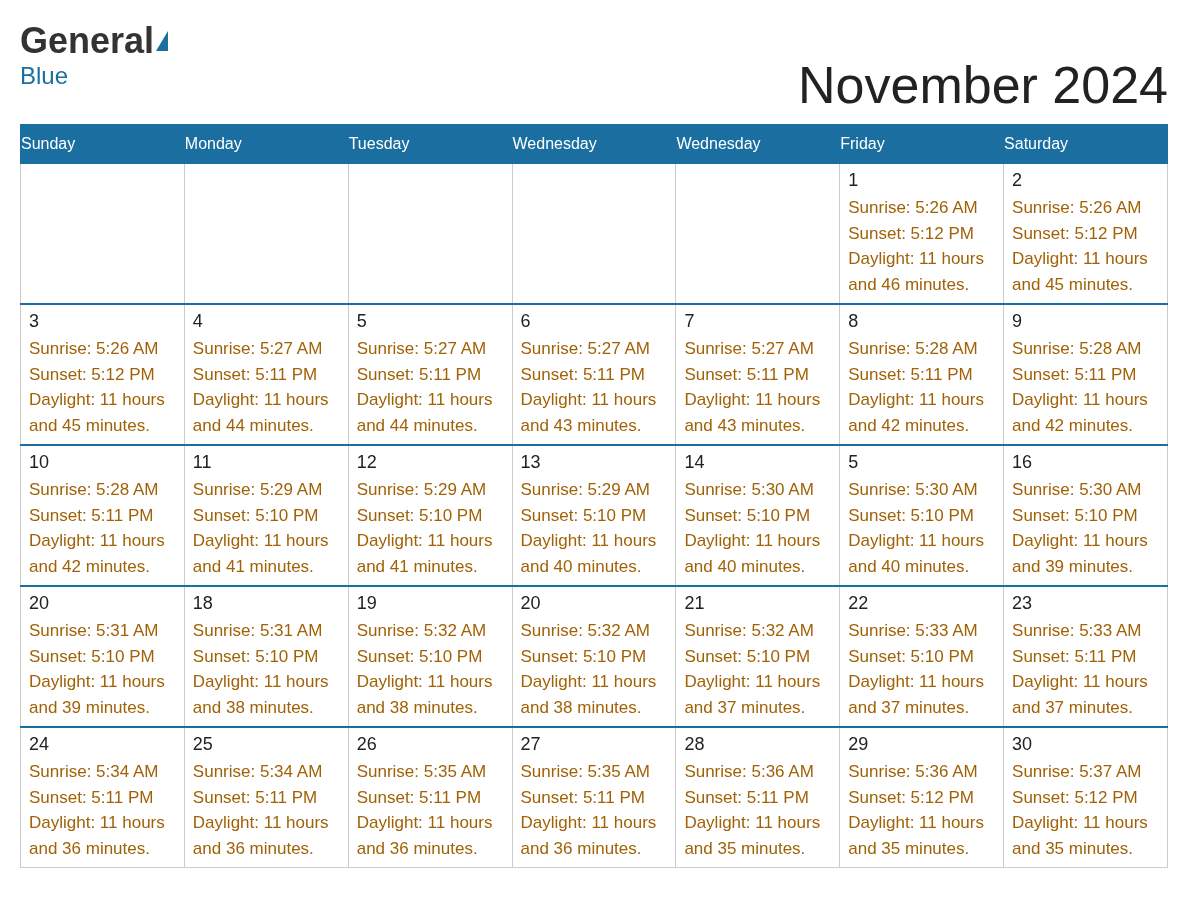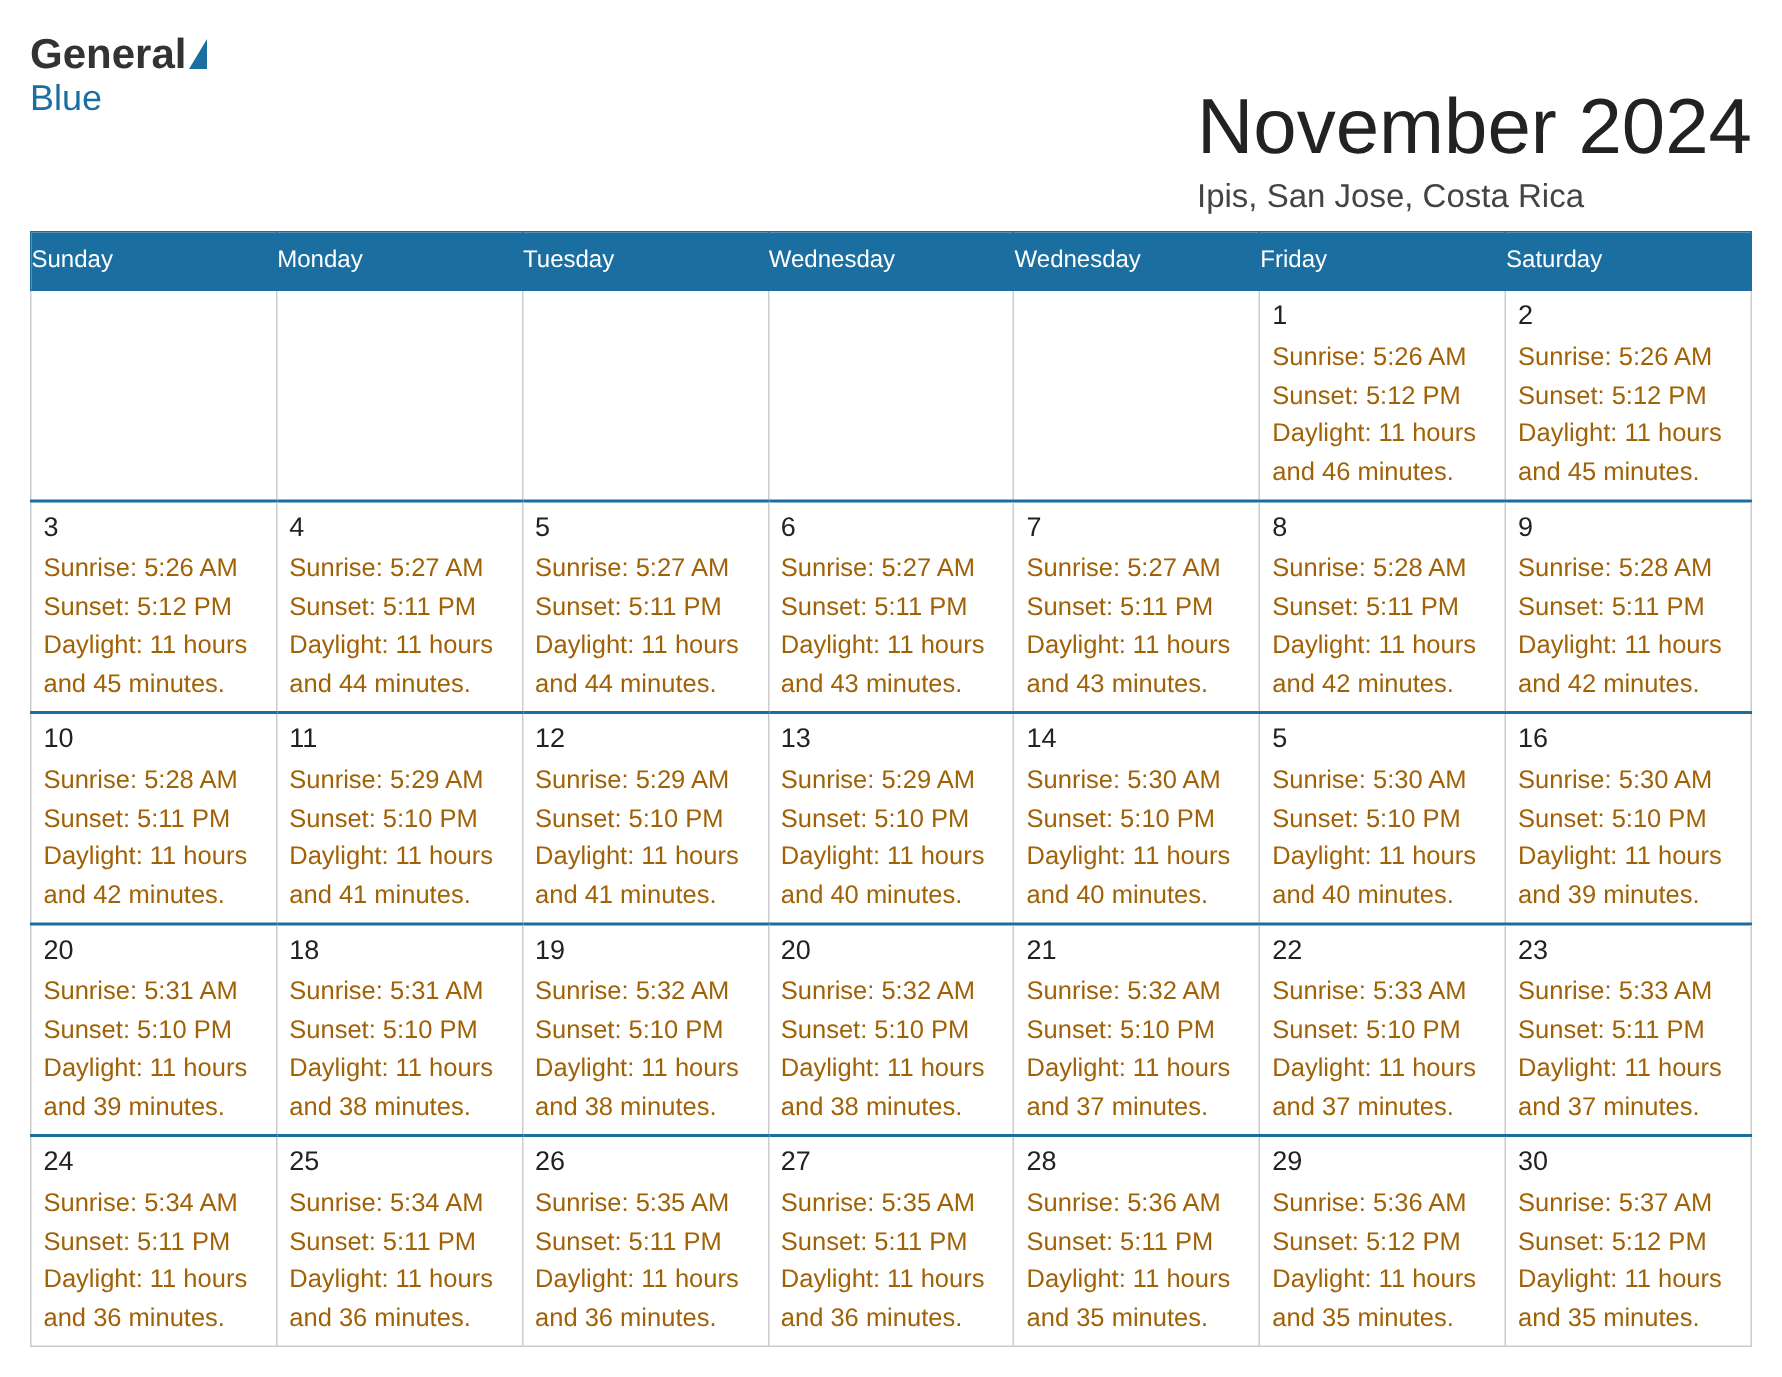"General" .logo-text { font-size: 28px -> 36px }
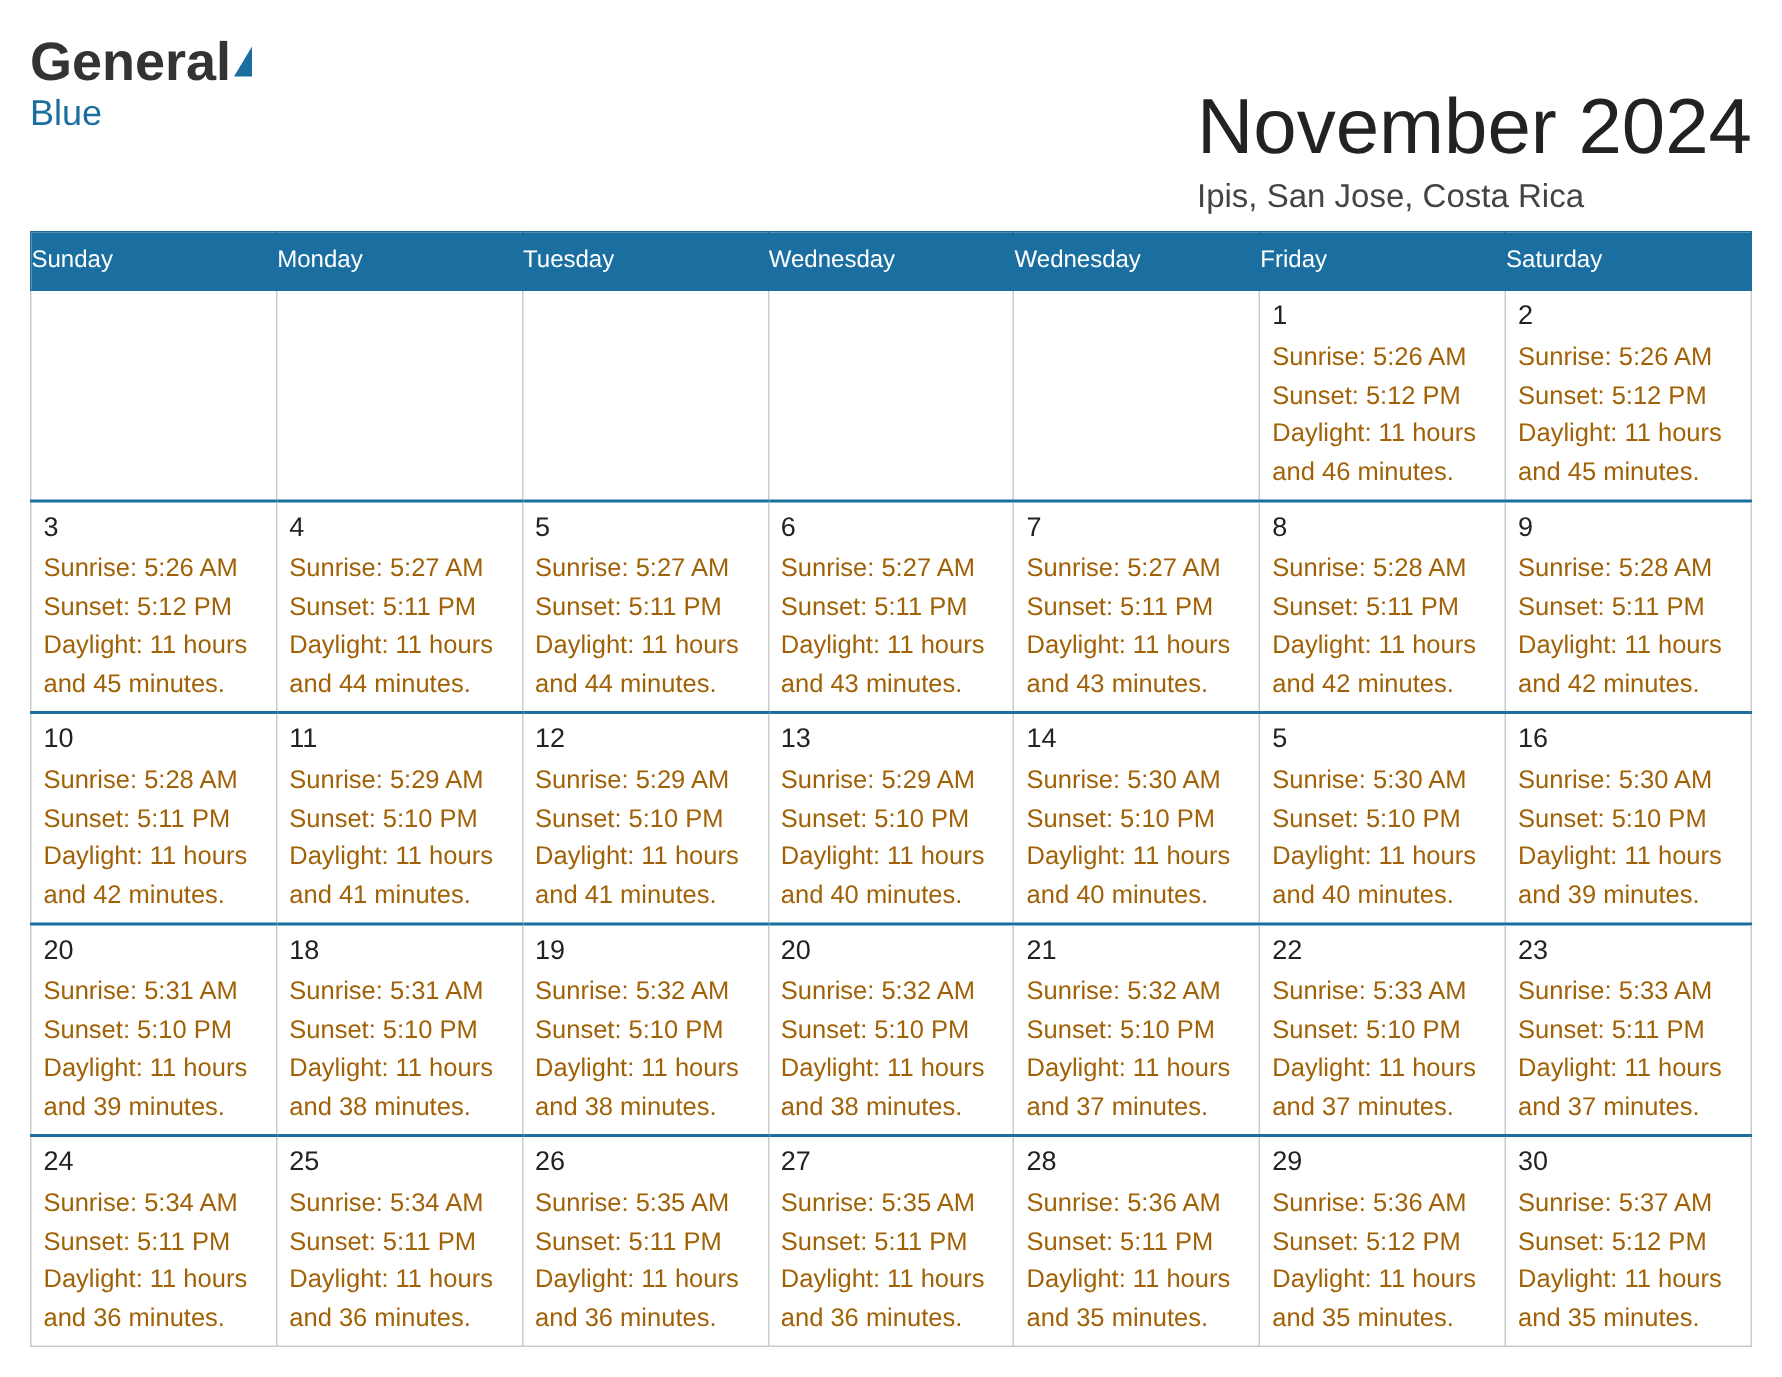"Ipis, San Jose, Costa Rica" div.subtitle { html: <div>Ipis, San Jose, Costa Rica</div> -> none }
